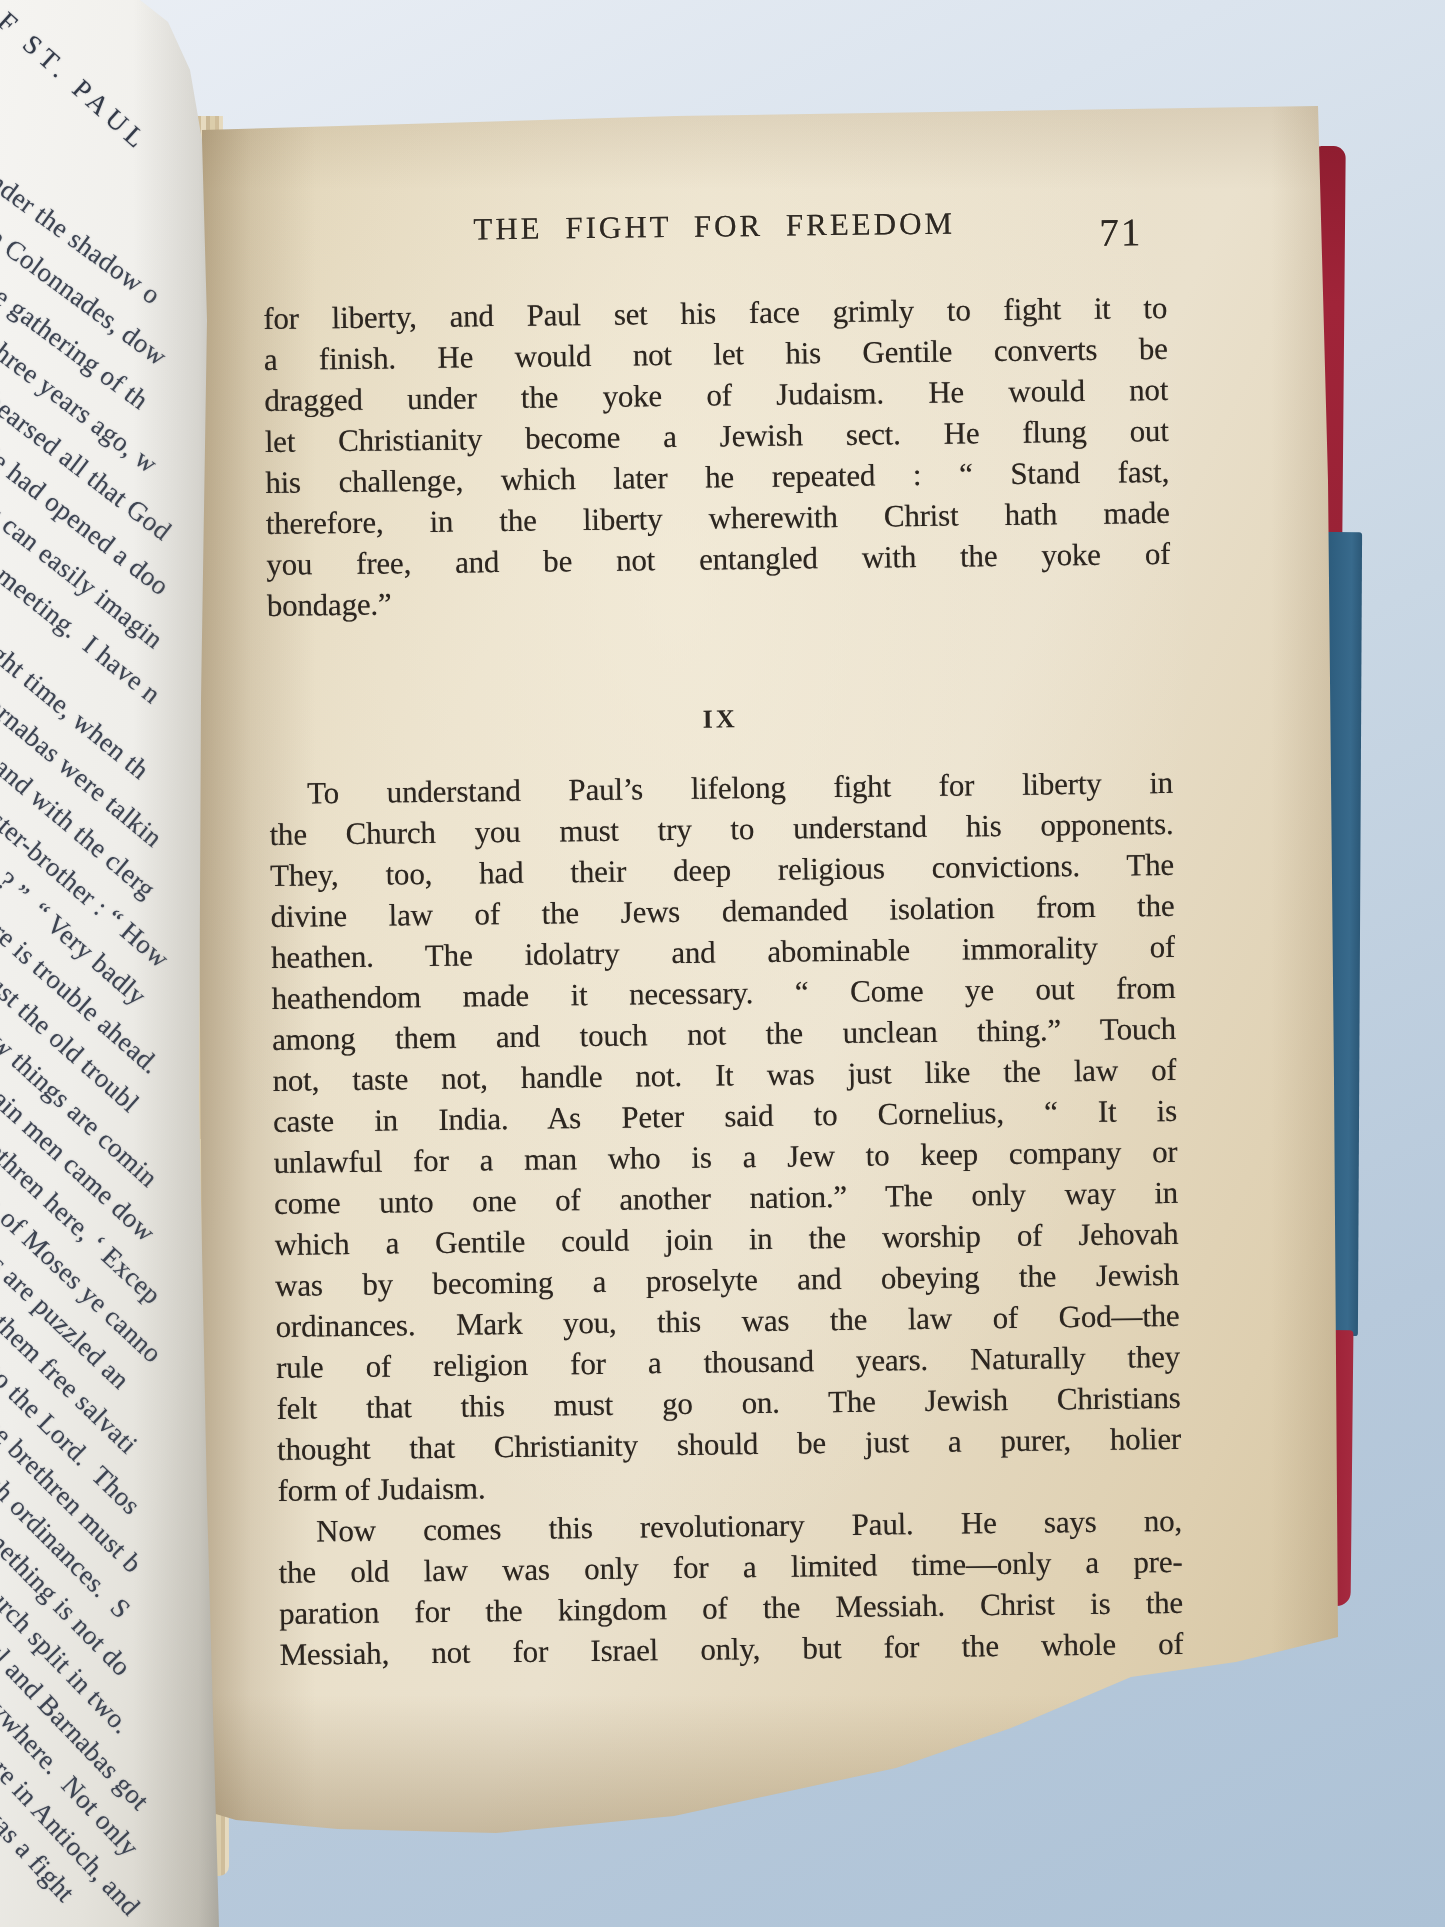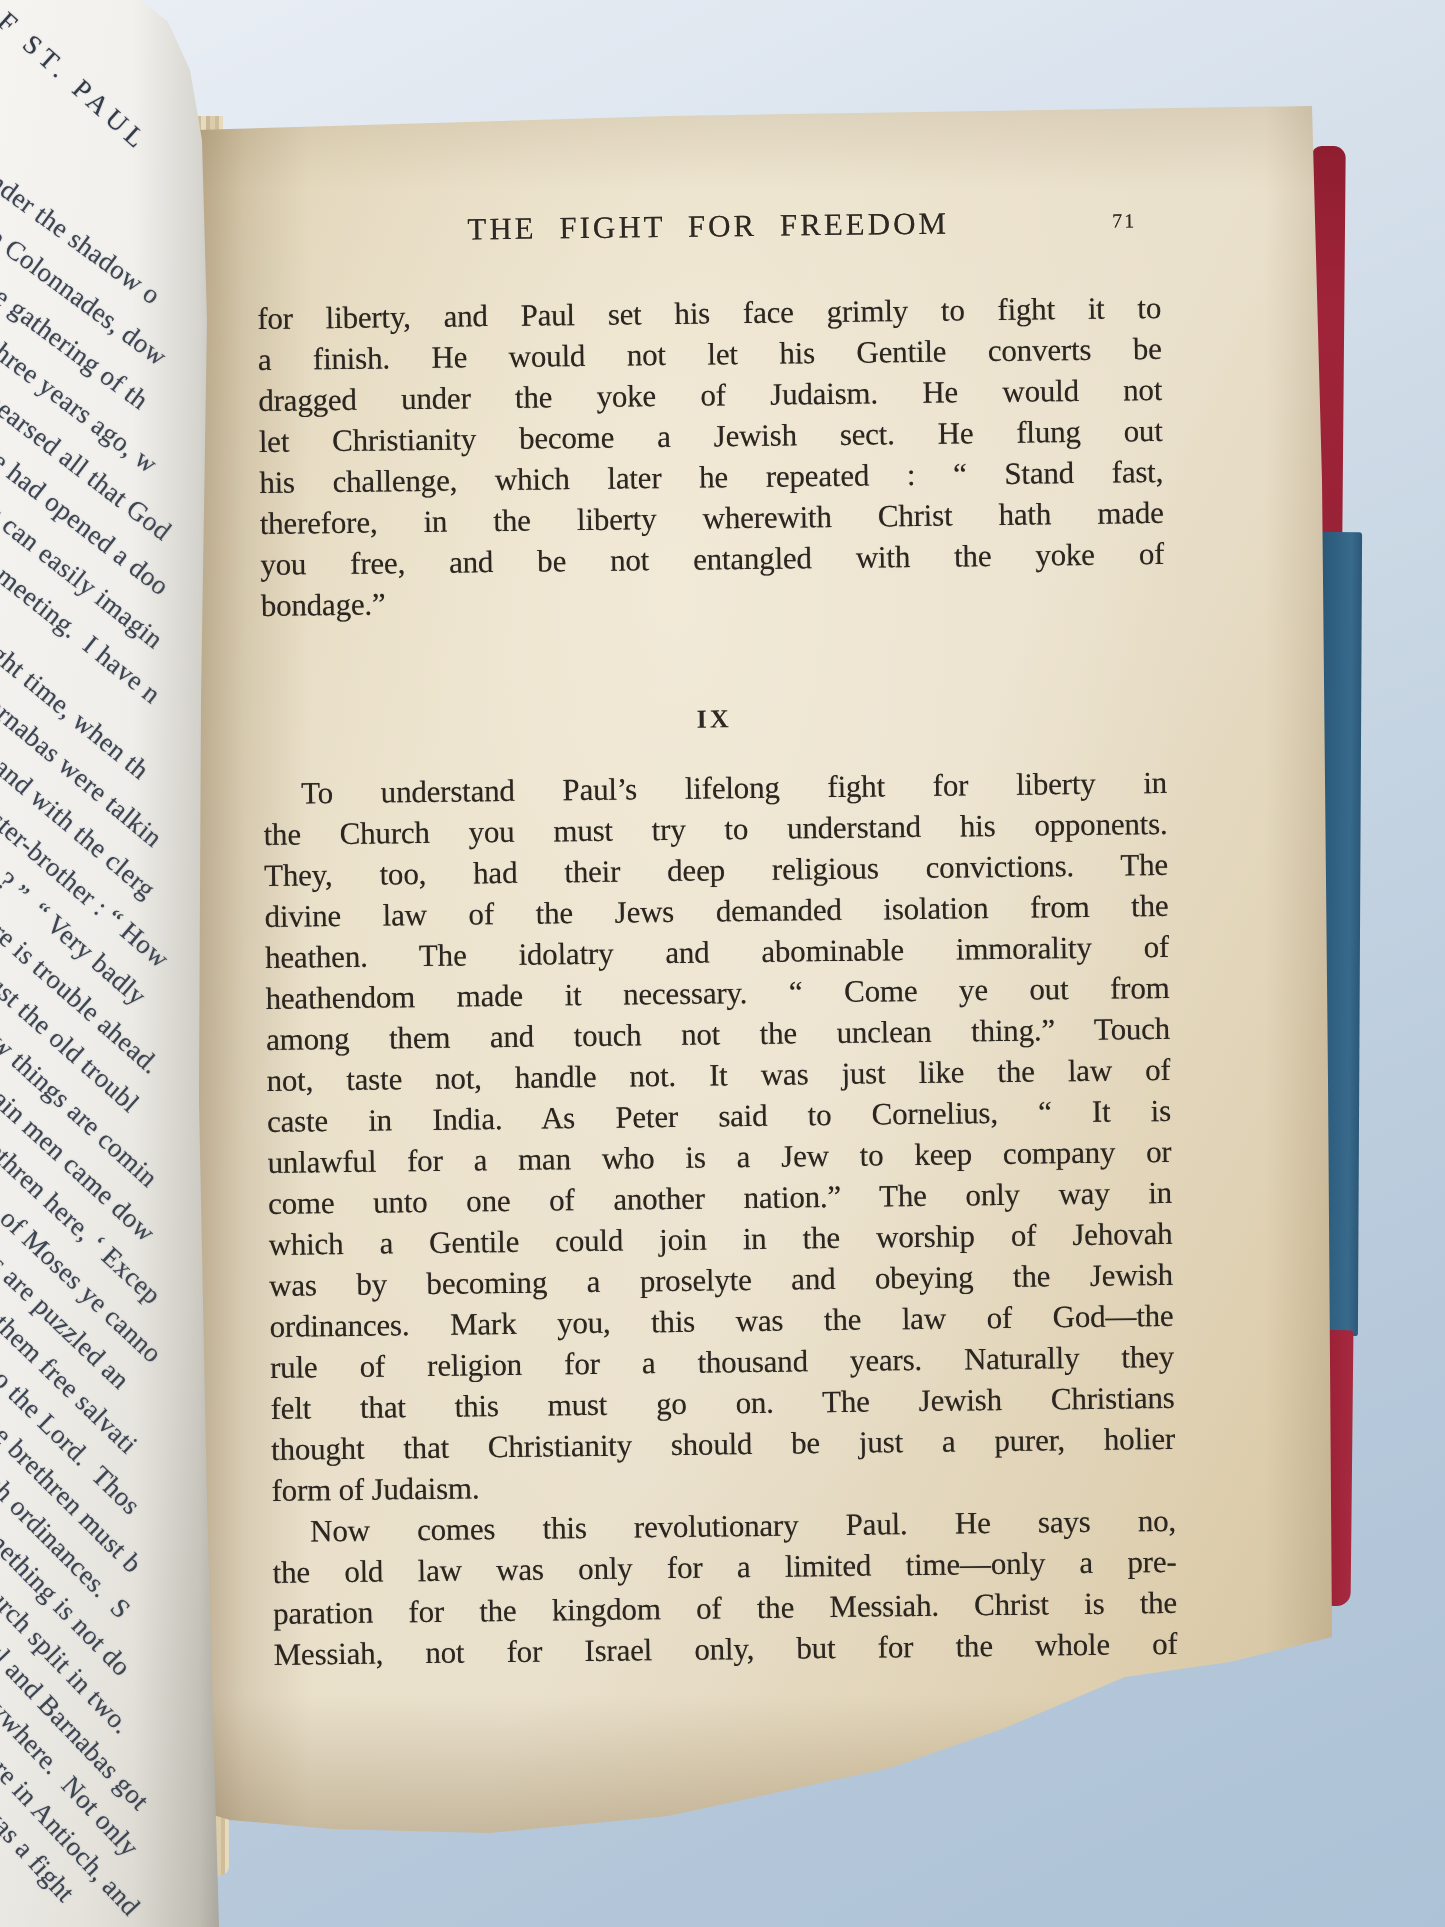"THE FIGHT FOR FREEDOM" .right-page { left: 190px -> 196px }
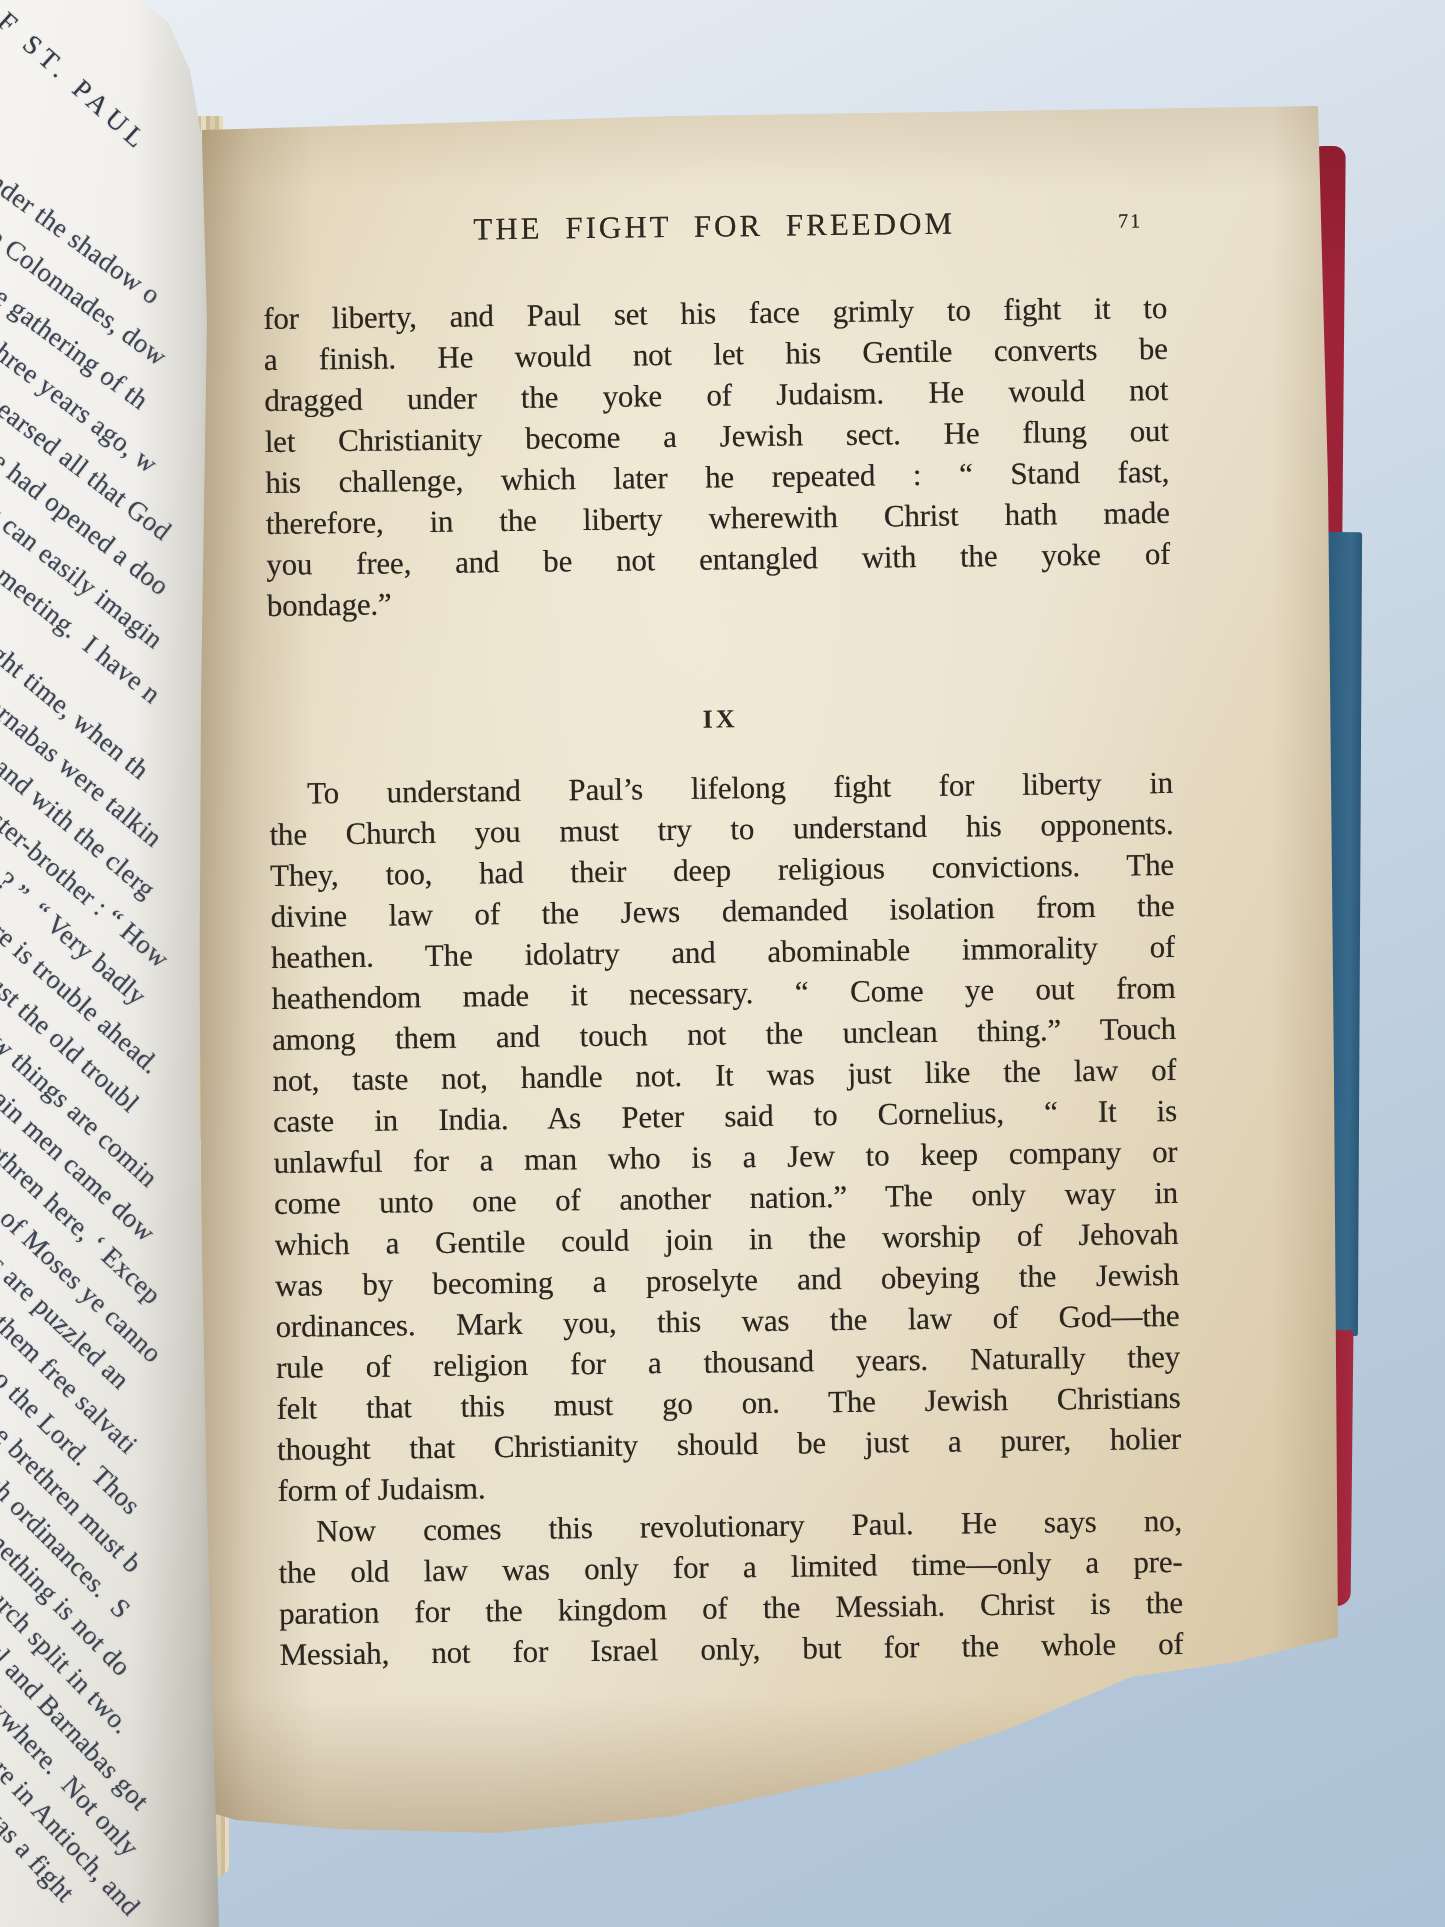"71" .pagenum { font-size: 20px -> 39px }
